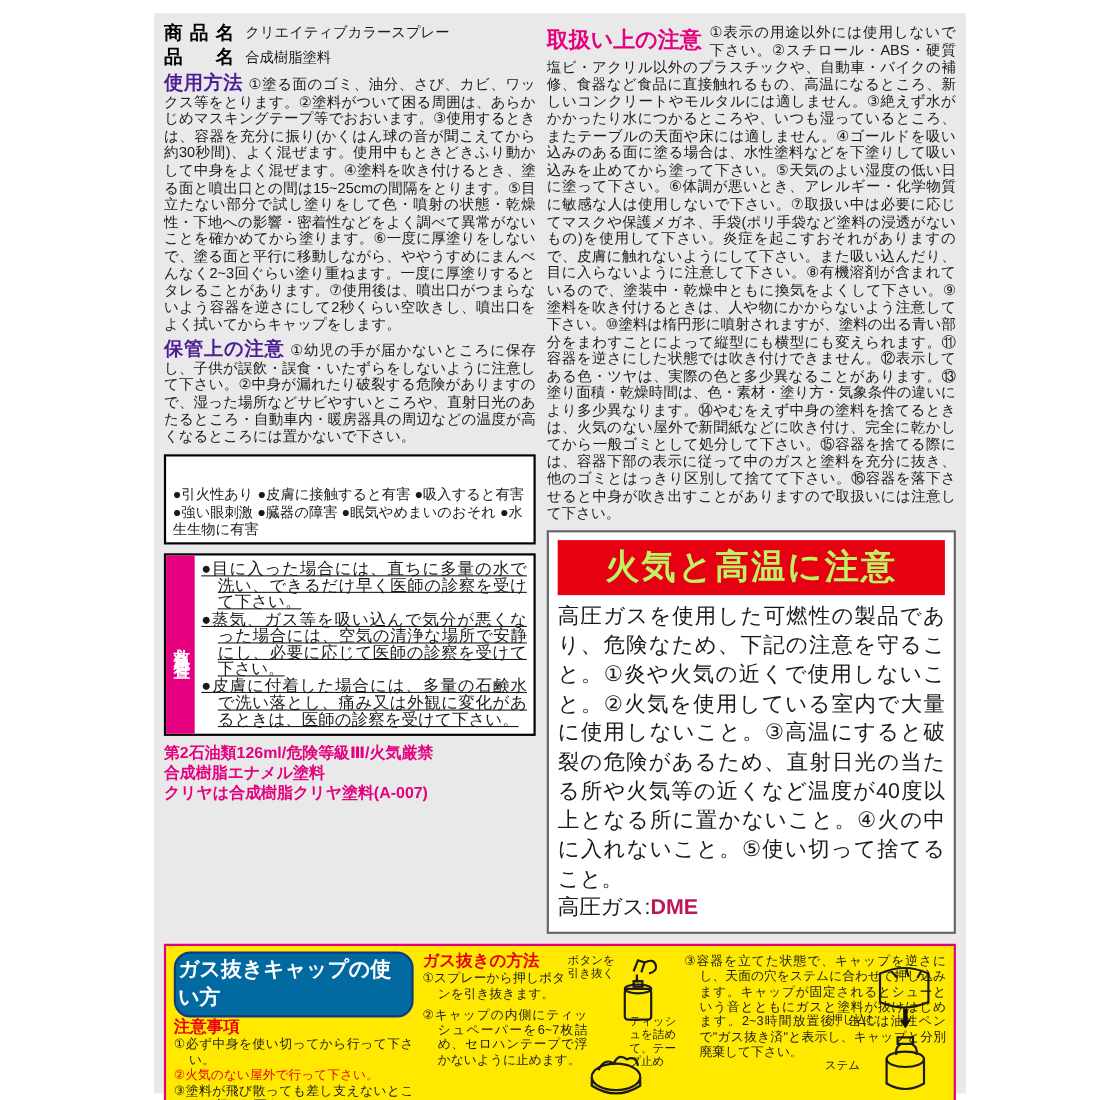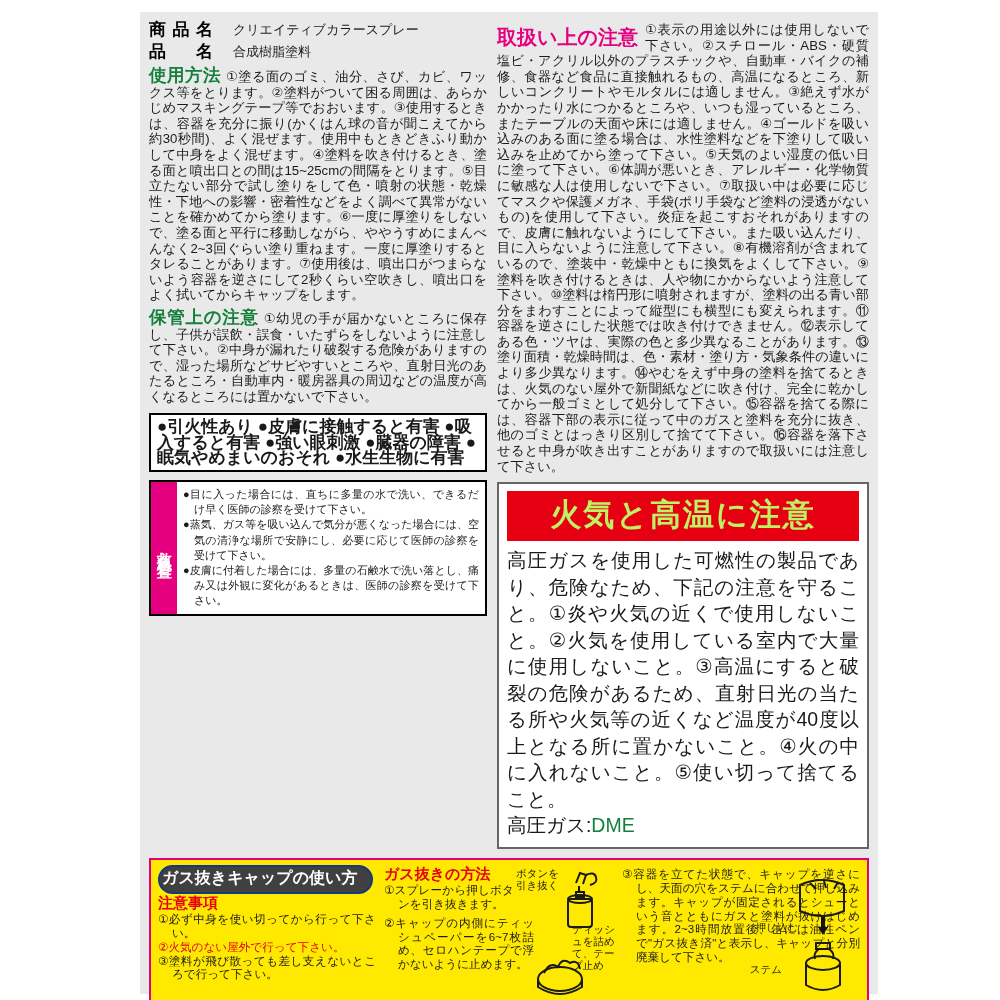"商品名" .spec-label { margin-right: 20px -> 10px }
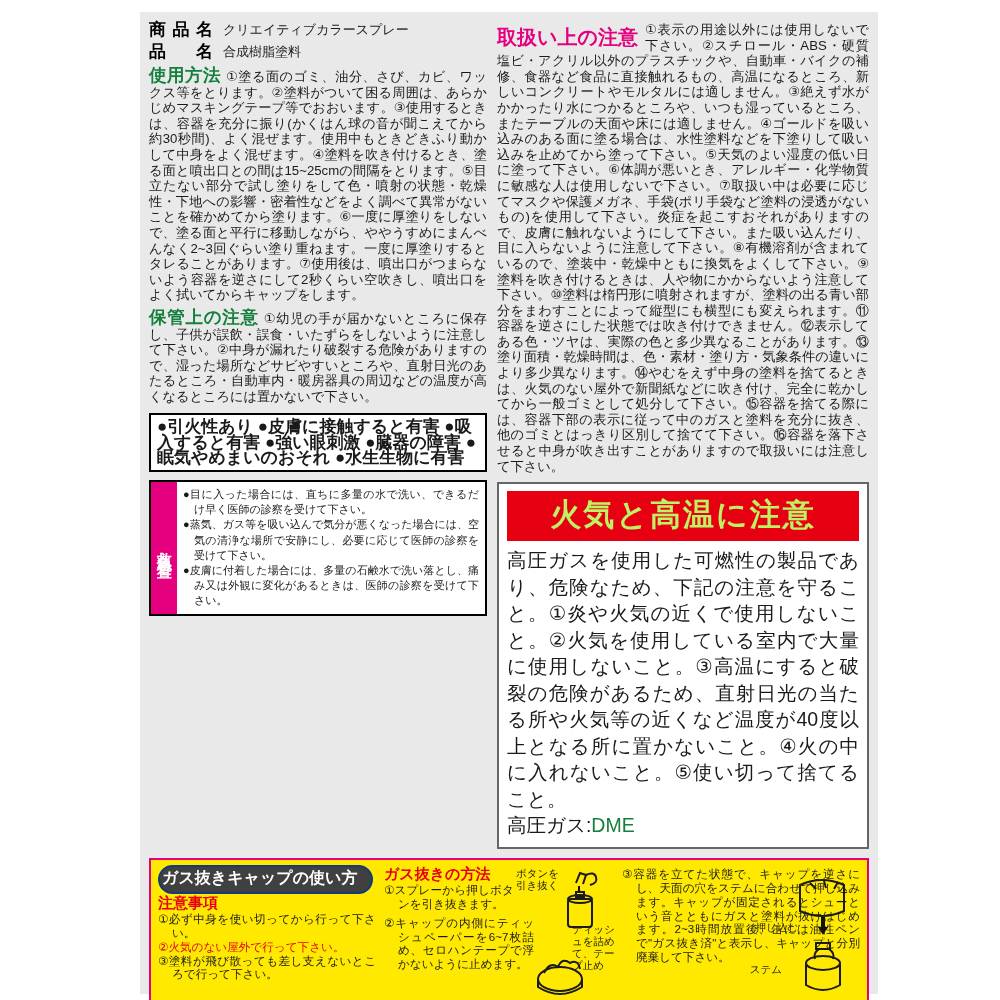"使用方法" .inline-heading { color: #15803d -> #4c1d95 }
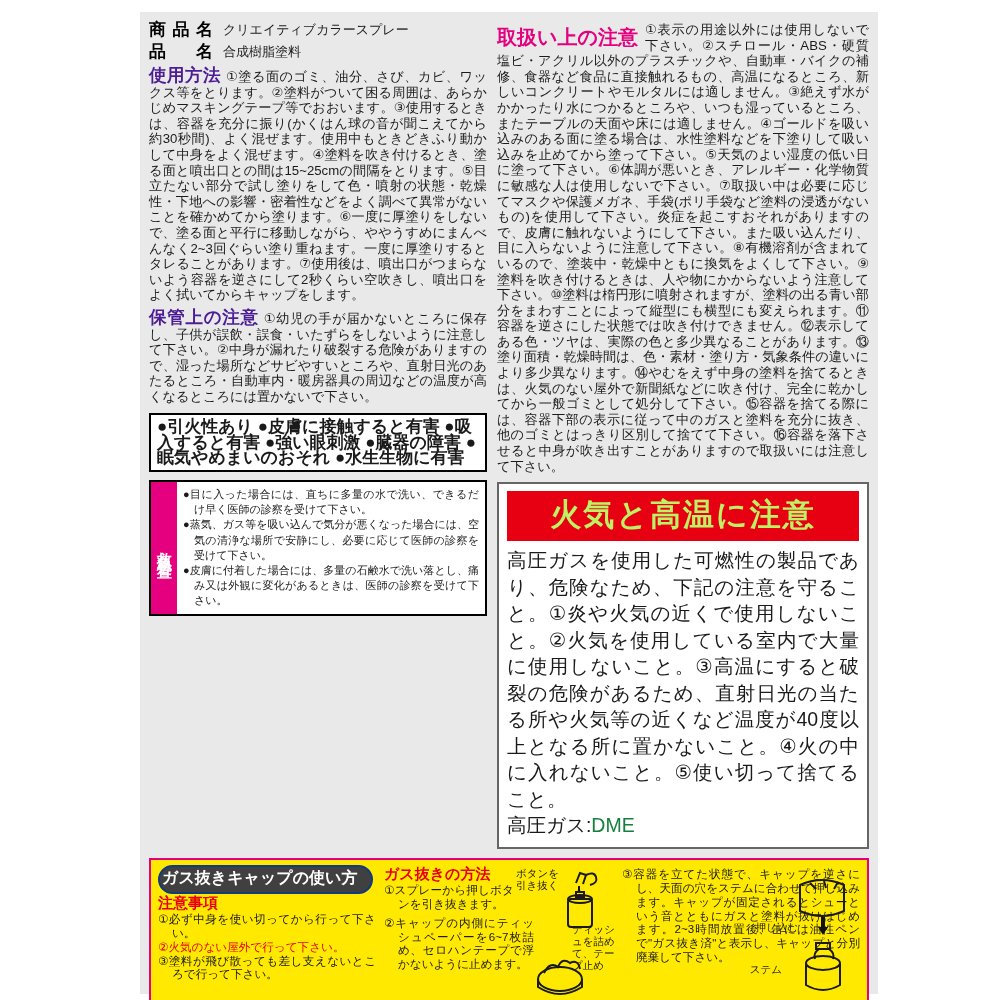"●引火性あり ●皮膚に接触すると有害 ●吸入すると有害 ●強い眼刺激" .hazard-list { font-size: 17px -> 13px; font-weight: bold -> normal; margin-top: none -> 23px }
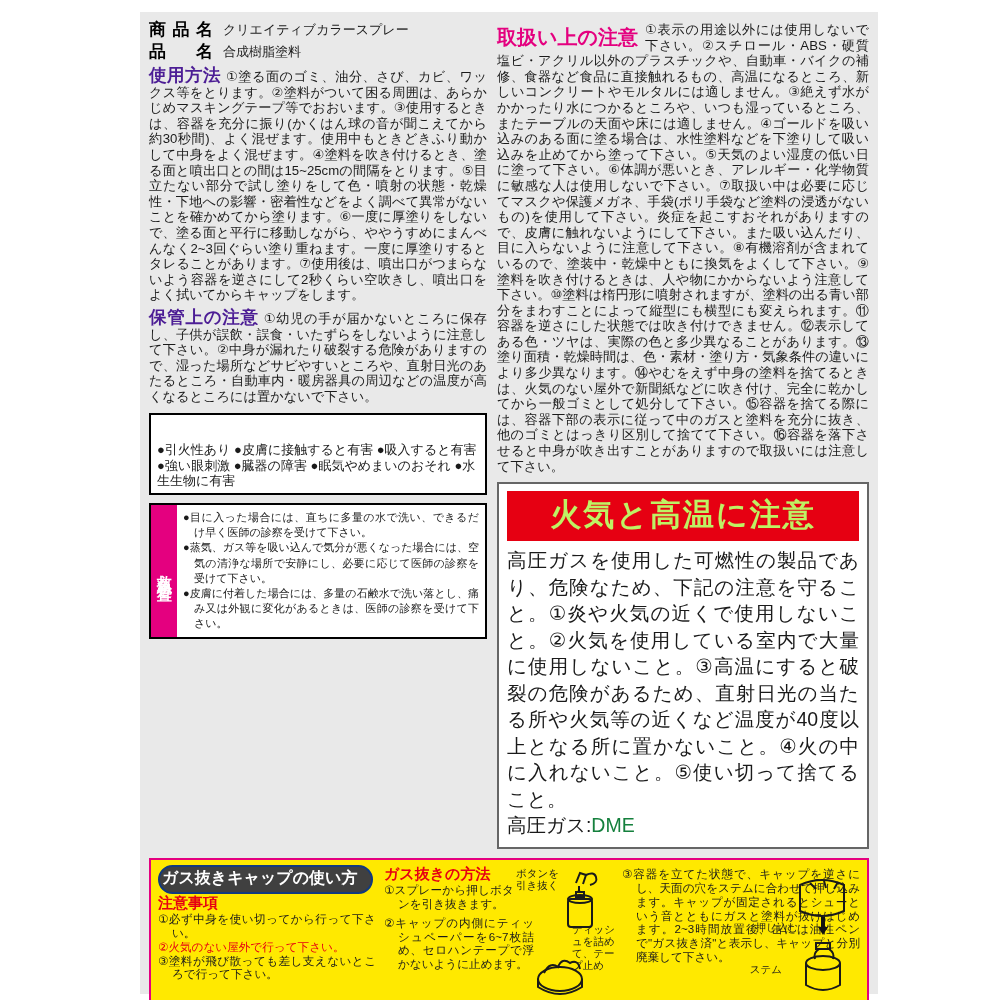"●目に入った場合には、直ちに多量の水で洗い、できるだけ早く医師の診察を受けて下さ" .firstaid-items div { font-size: 11px -> 15px; text-decoration: none -> underline }
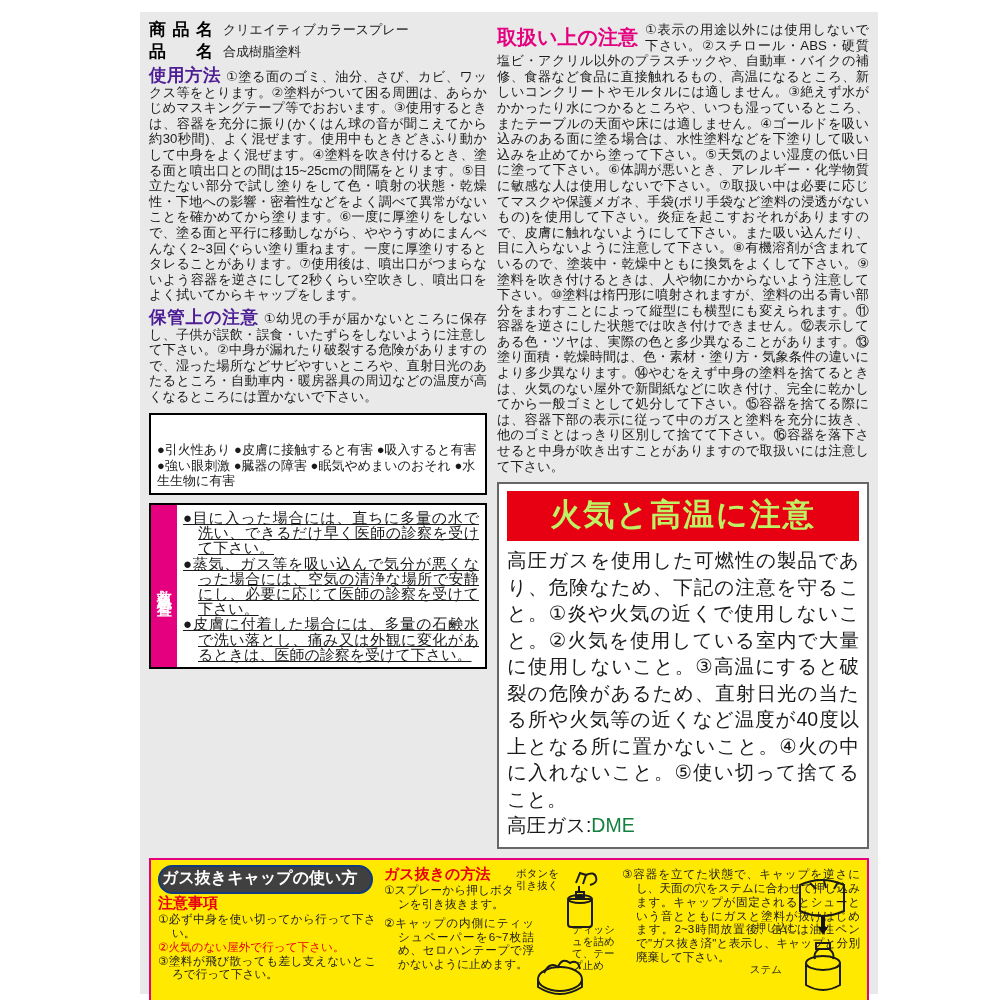"第2石油類126ml/危険等級Ⅲ/火気厳禁" div.classification { html: none -> <div> <div>第2石油類126ml/危険等級Ⅲ/火気厳禁</div> <div>合成樹脂エナメル塗料</div> <div>クリヤは合成樹脂クリヤ塗料(A-007)</div> </div> }
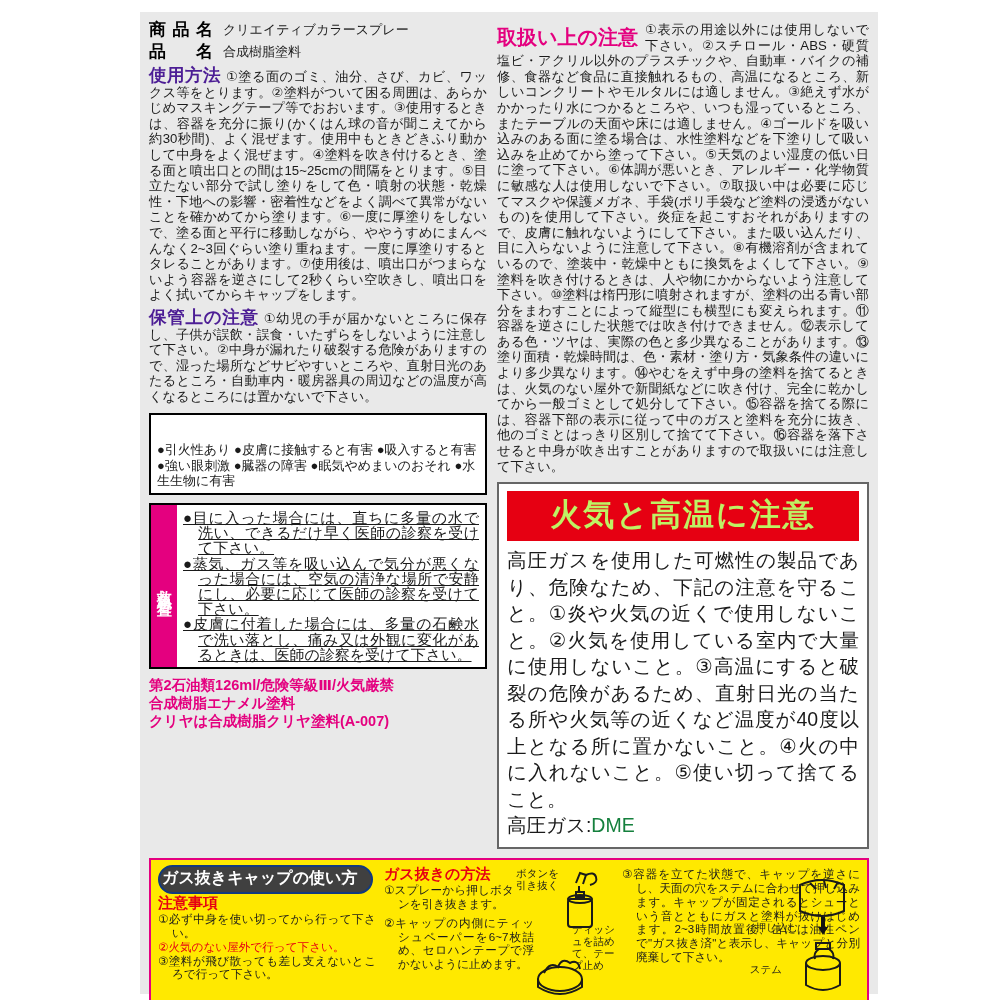"DME" .gas-value { color: #15803d -> #be185d; font-weight: normal -> bold }
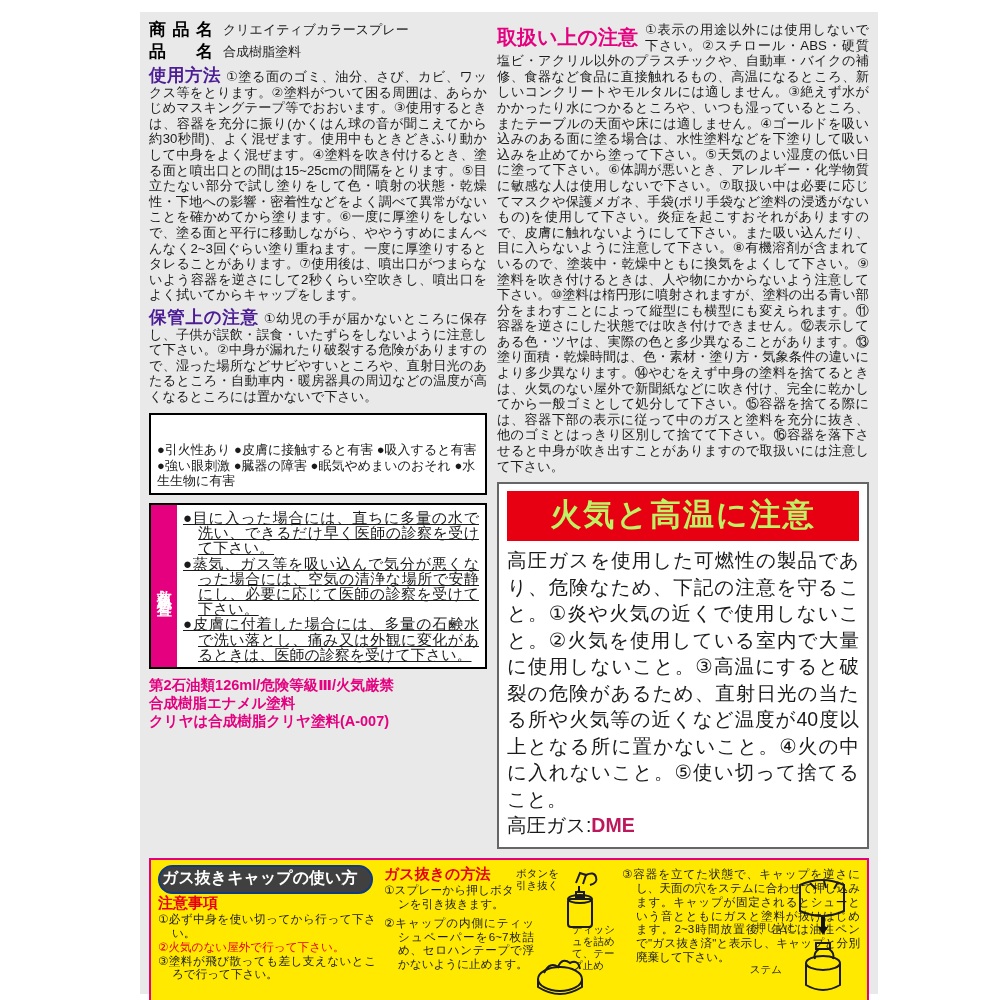"ガス抜きキャップの使い方" .ytitle { background: #404040 -> #0369a1; font-size: 16px -> 19px }
